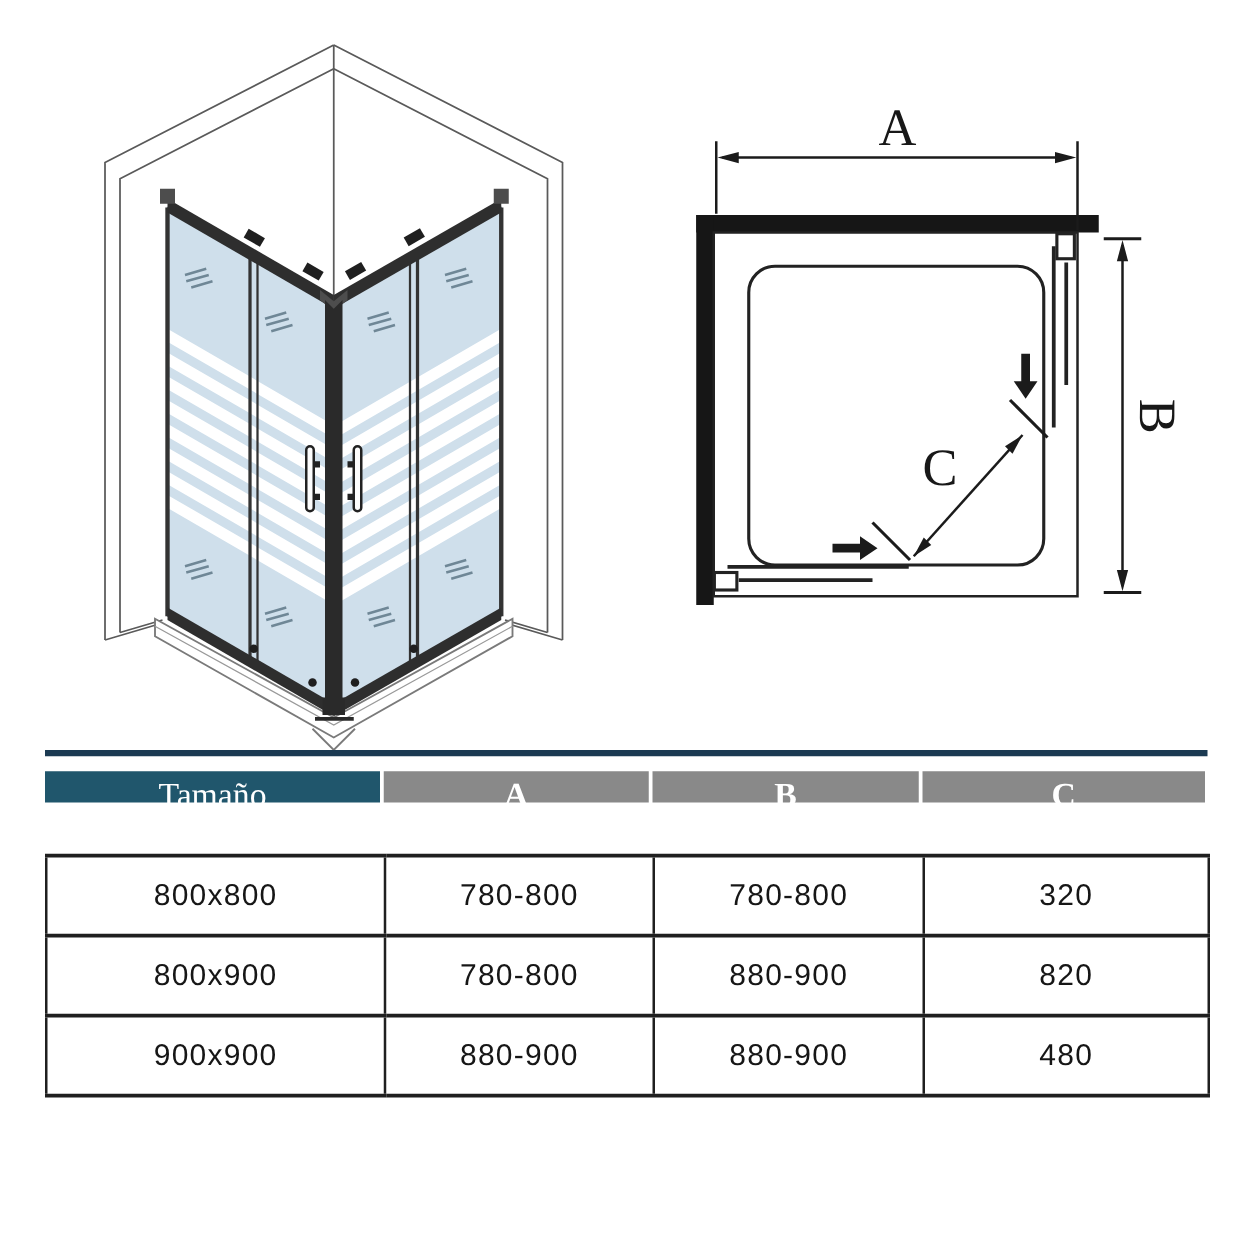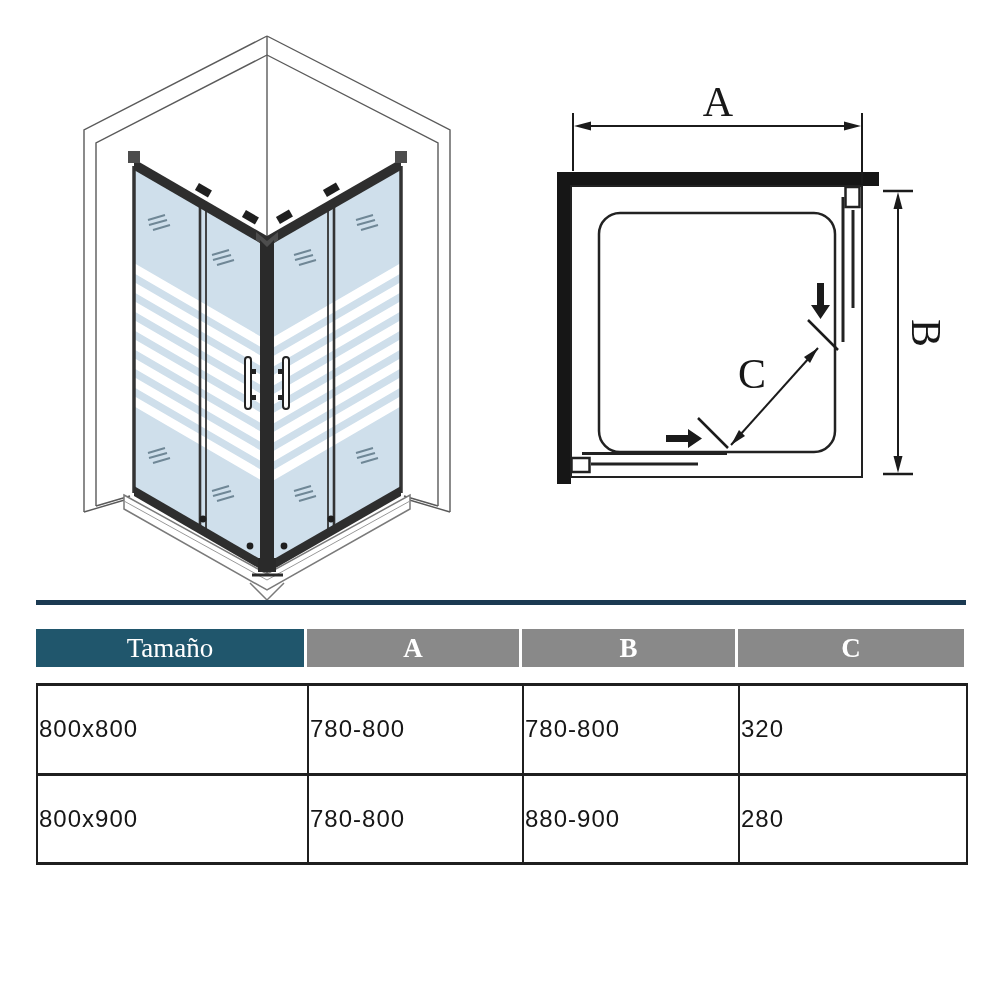"Tamaño" .tbl-header .cell { height: 38px -> 25px; margin-top: 12px -> none }
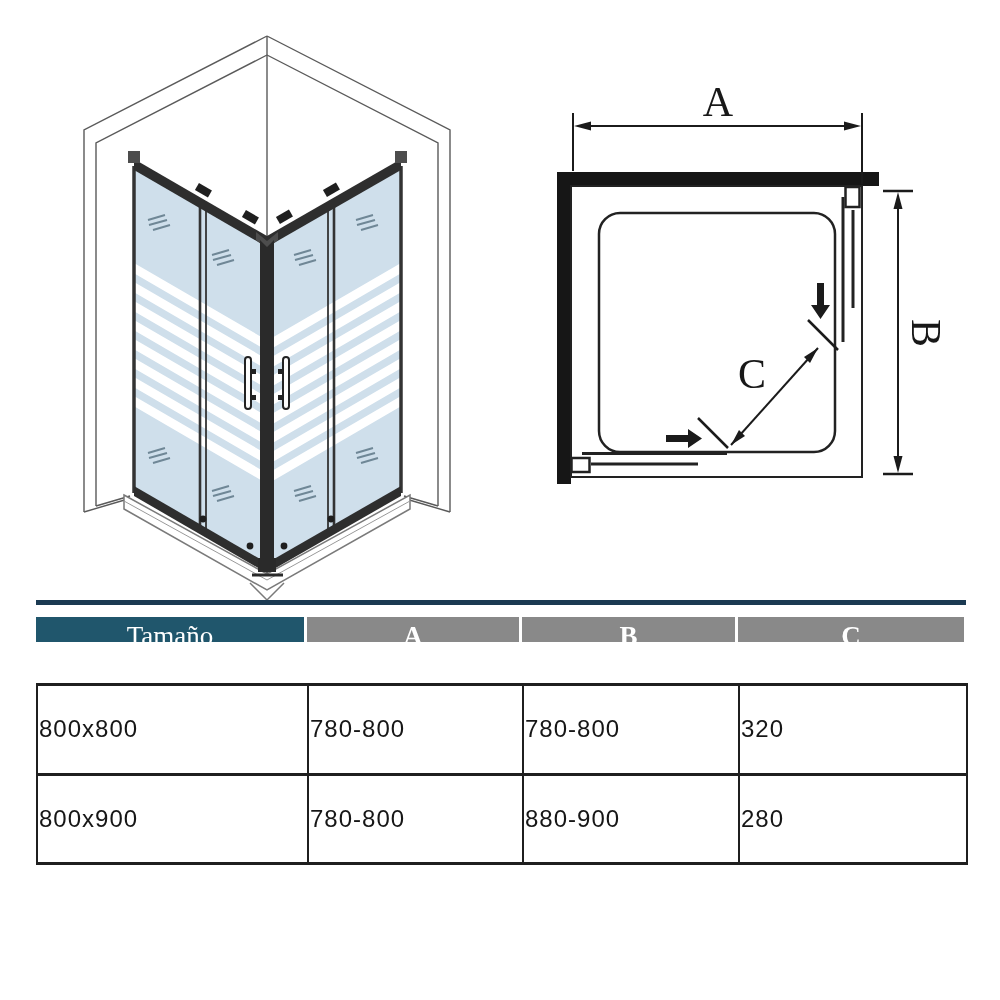"800x800" table.body td { text-align: none -> center }
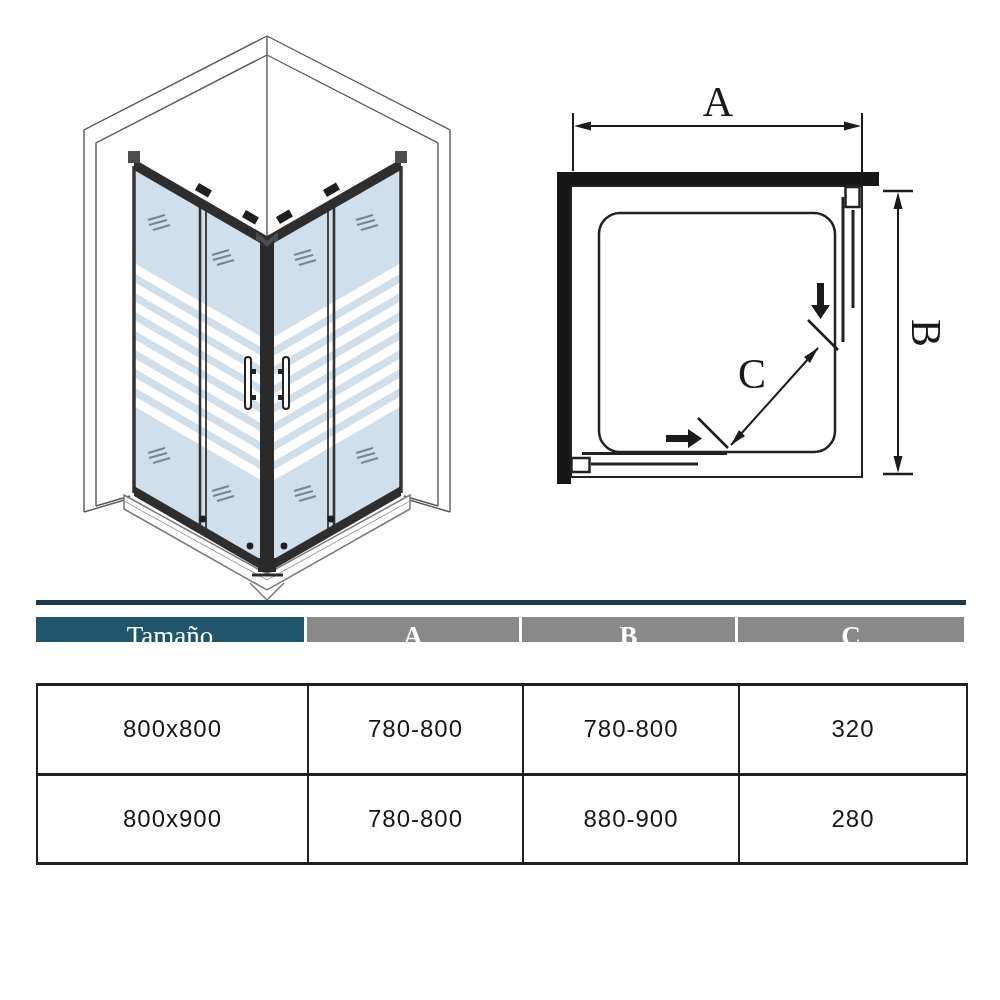"280" td { text: 280 -> 820 }
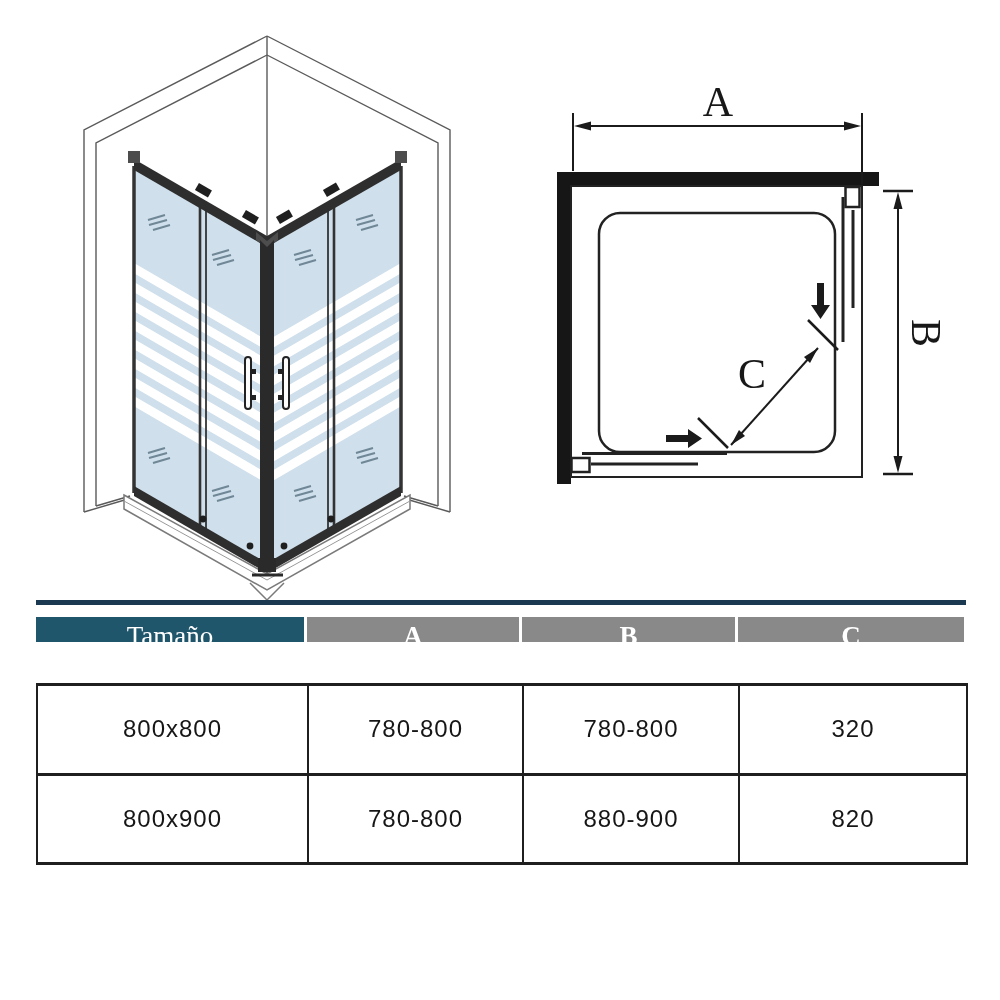"900x900" tr { html: none -> <tr> <td>900x900</td> <td>880-900</td> <td>880-900</td> <td>480</td> </tr> }
